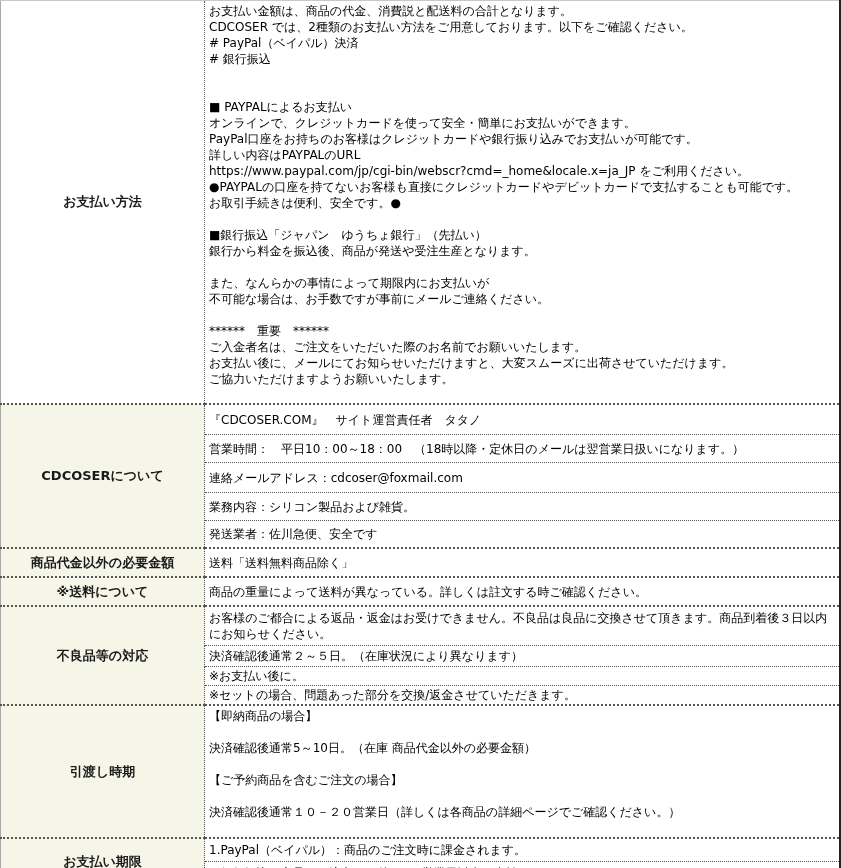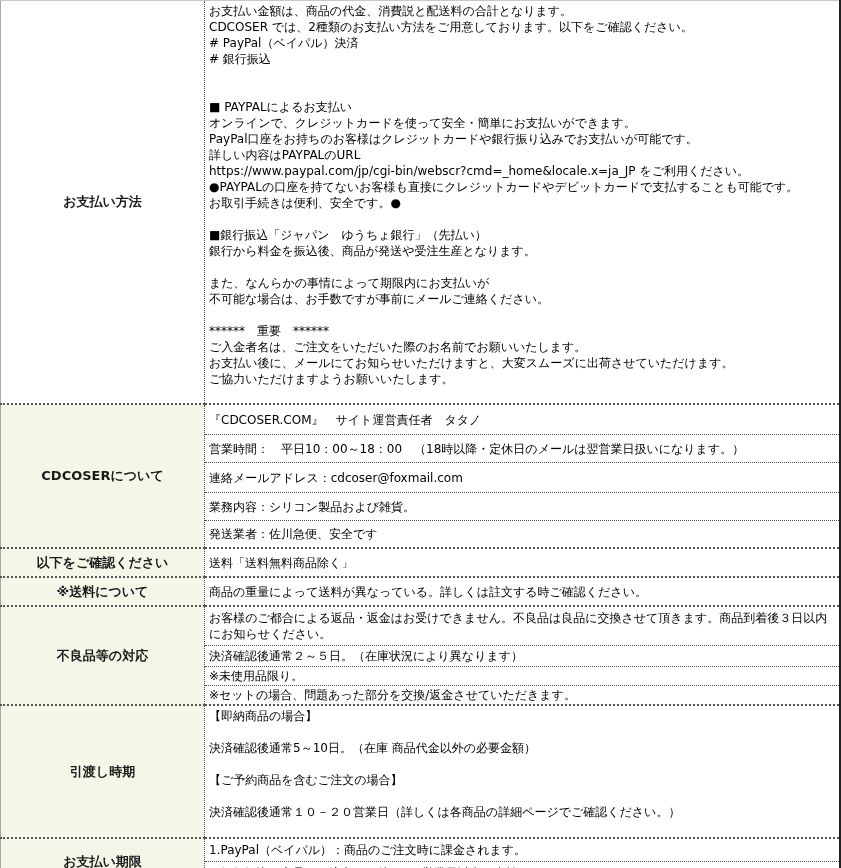"以下をご確認ください" th.rowhead { text: 以下をご確認ください -> 商品代金以外の必要金額 }
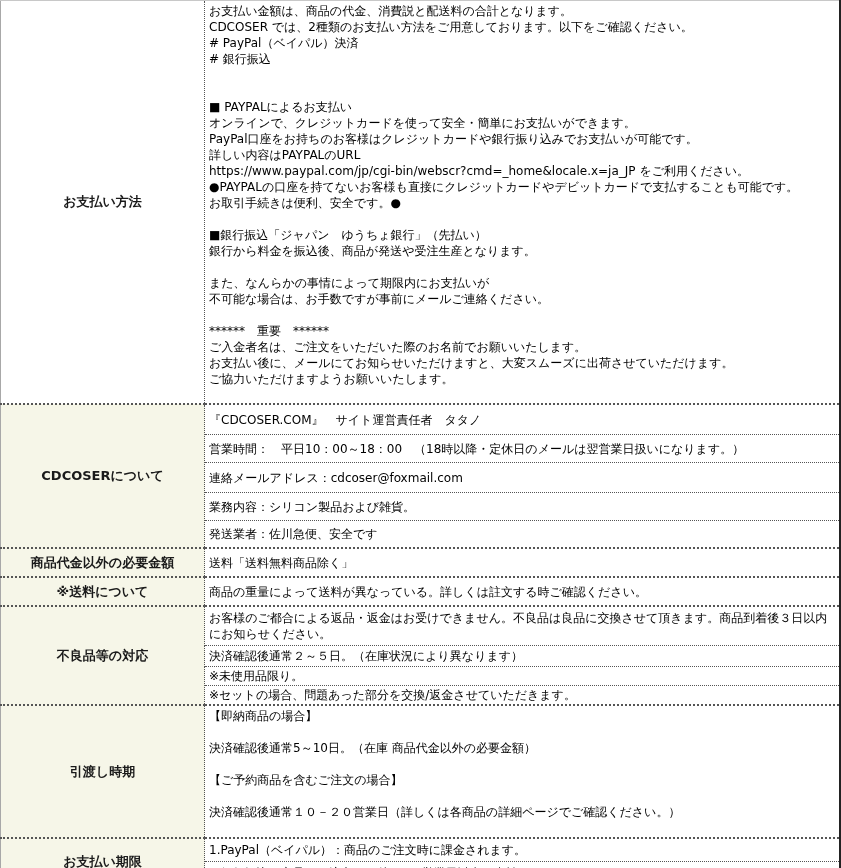"※未使用品限り。" td.cell { text: 未使用品限り -> お支払い後に }
